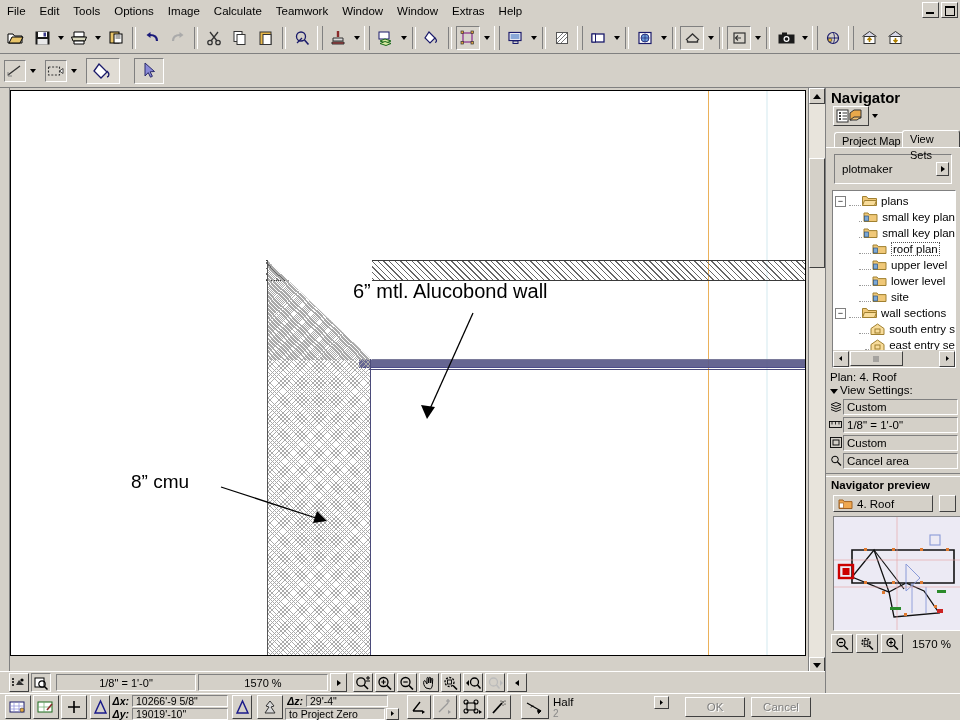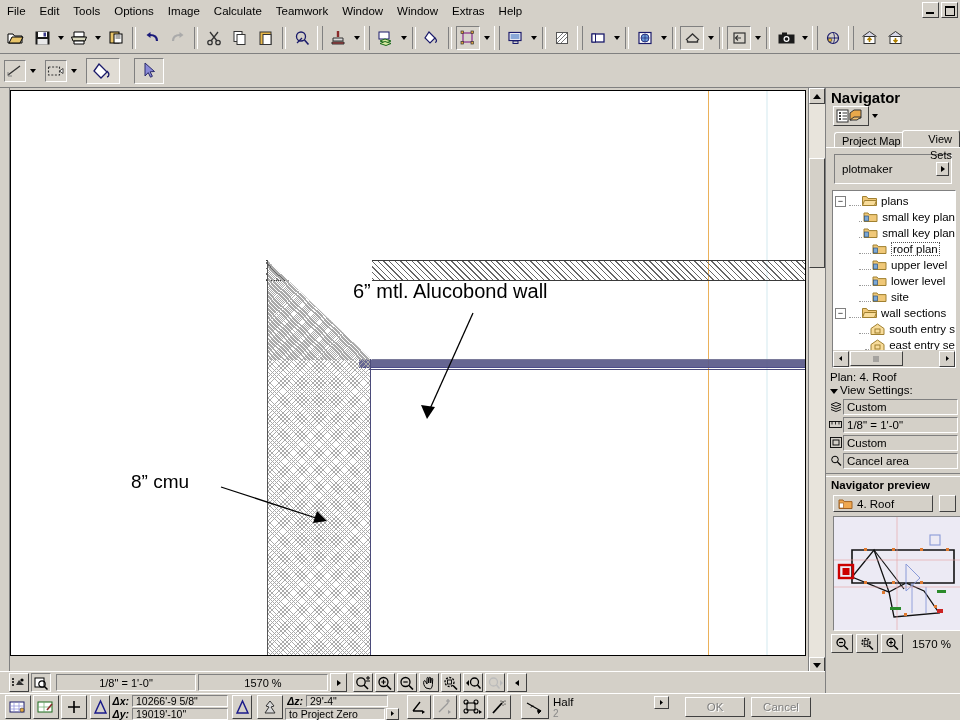"Project Map" .tab { text-align: right -> none }
